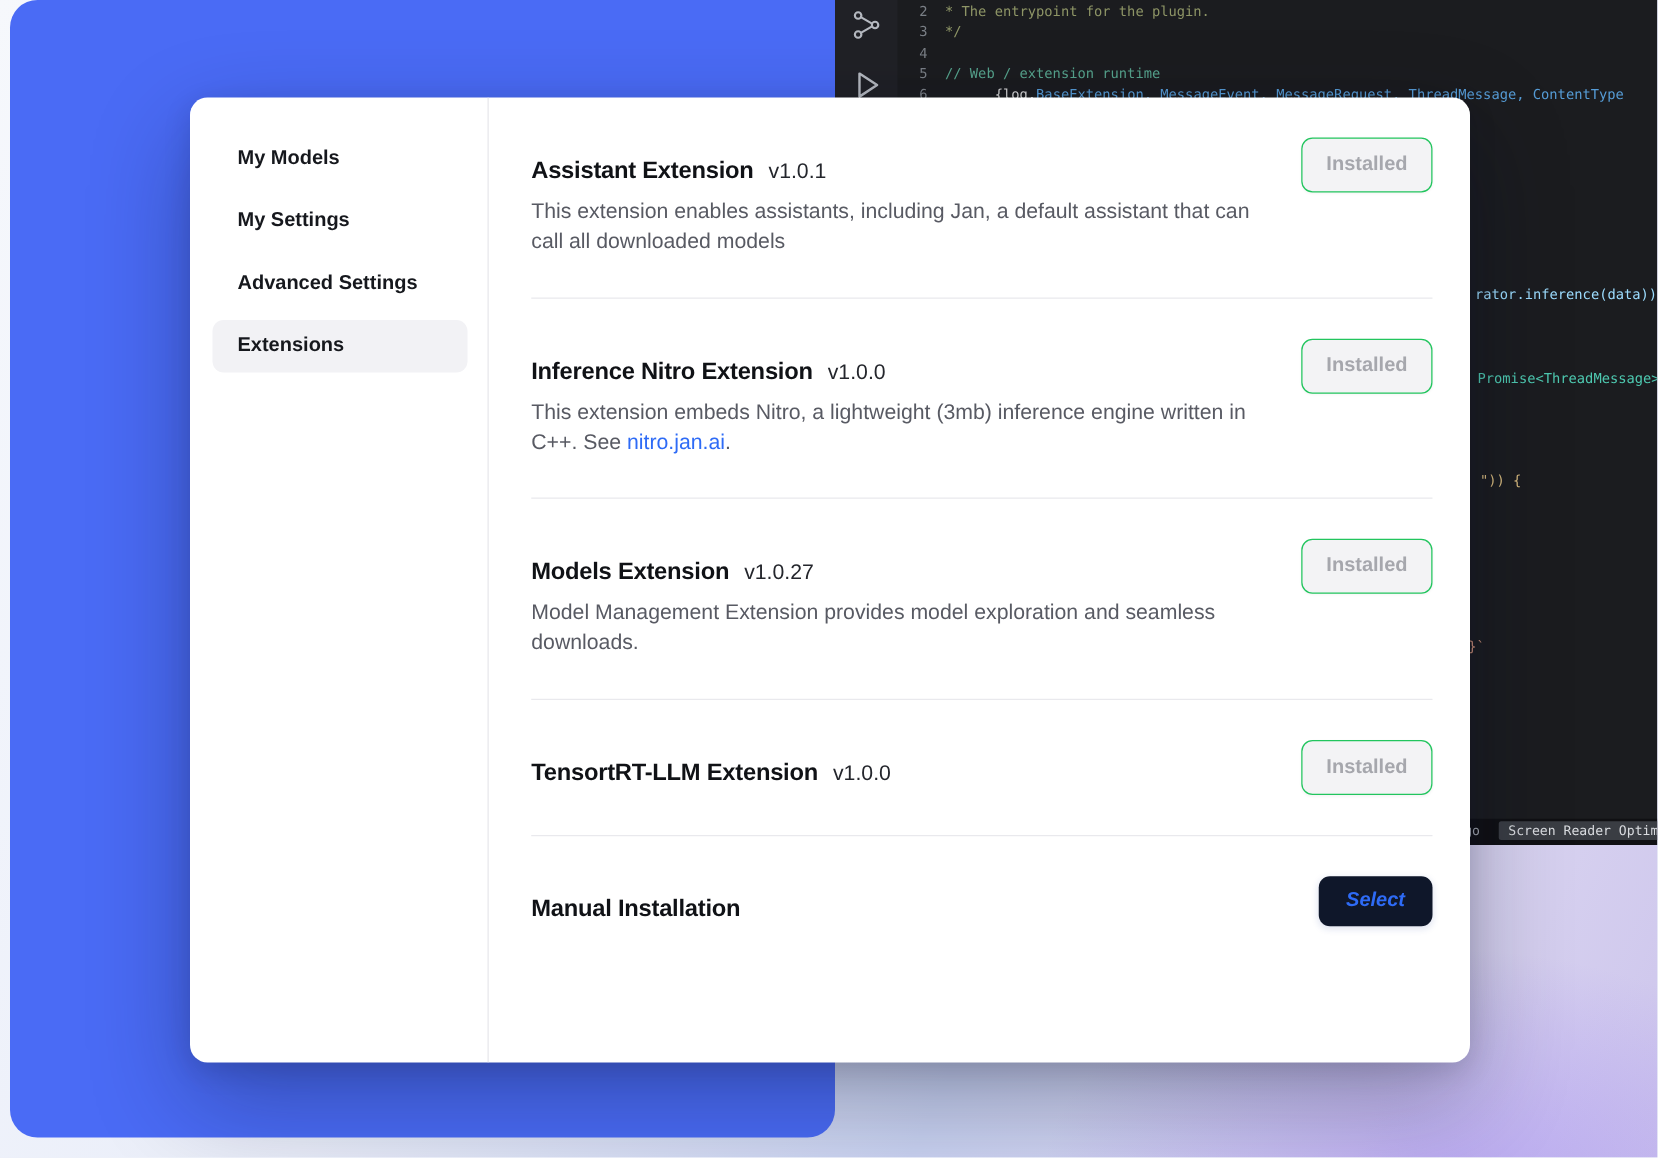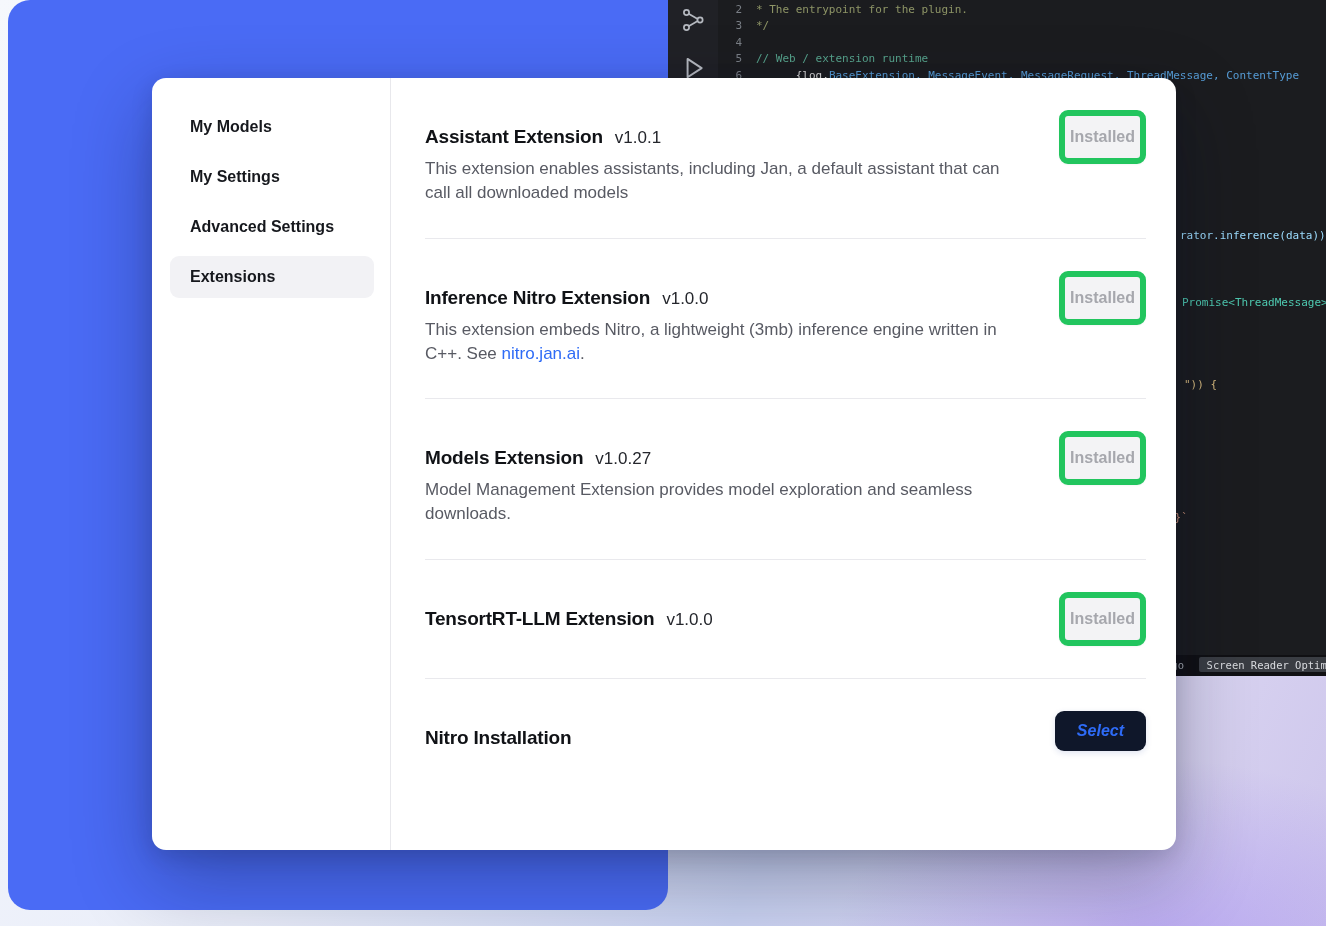"Installed" .btn-installed { border: 6px solid #22c55e -> 1px solid #22c55e; padding: 12px 5px -> 12px 19px }
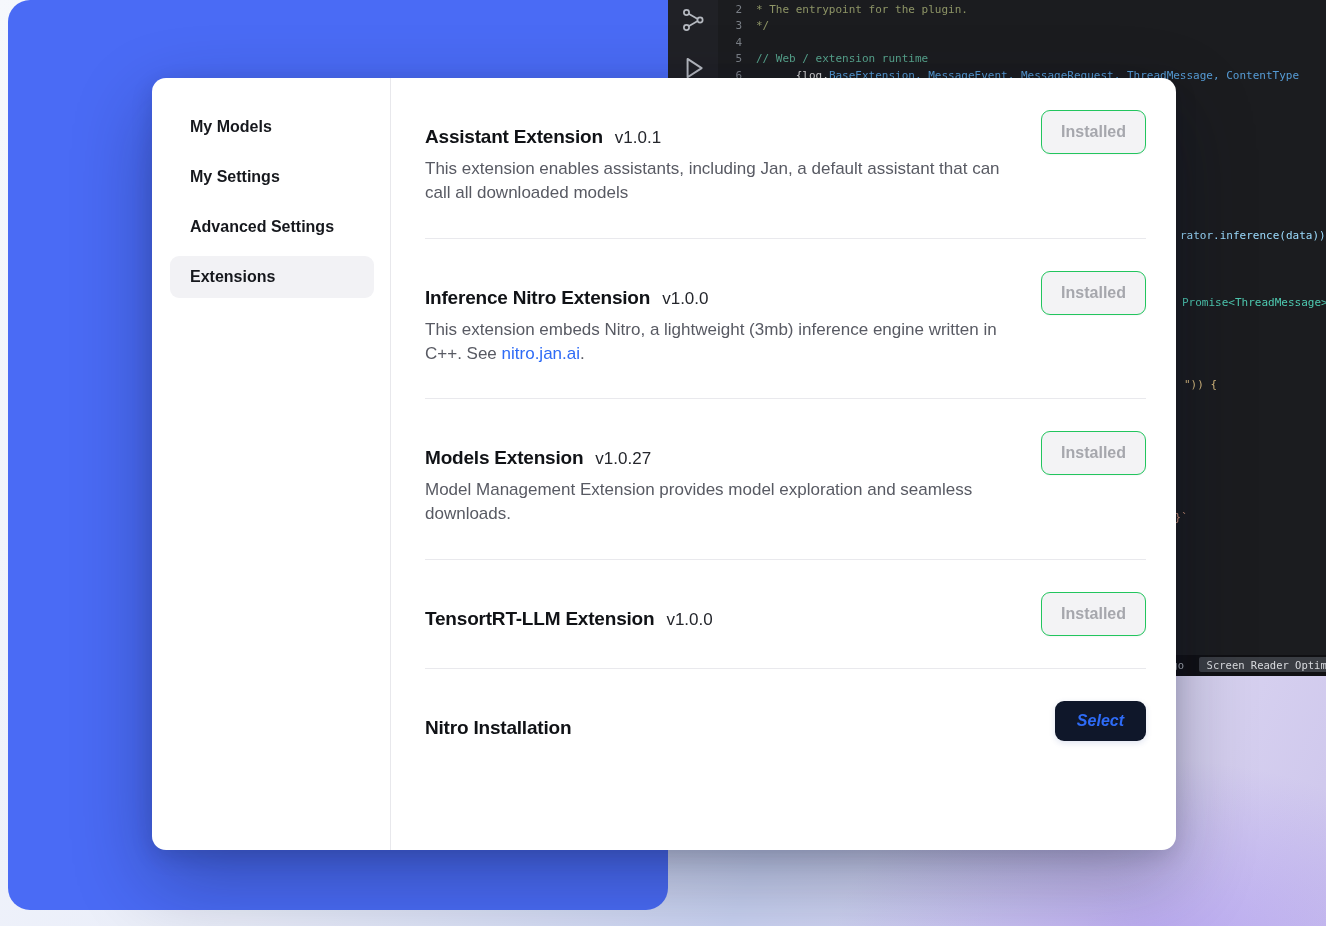"Nitro Installation" span.ext-name { text: Nitro -> Manual }
